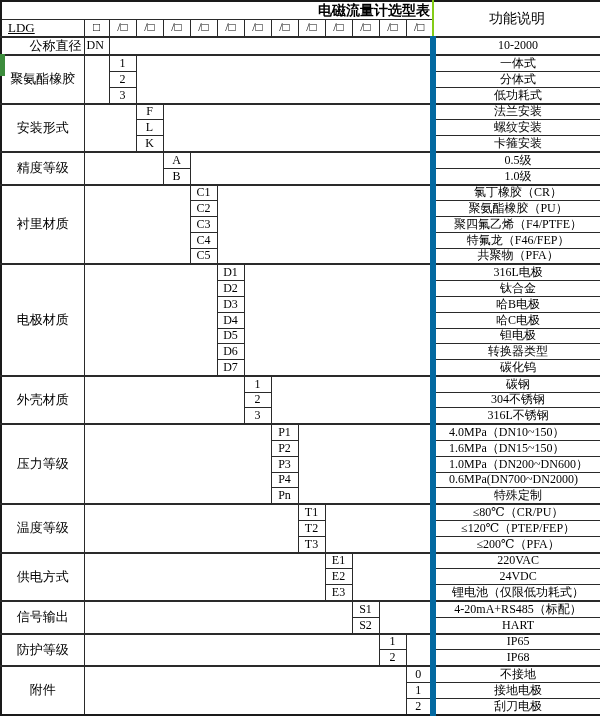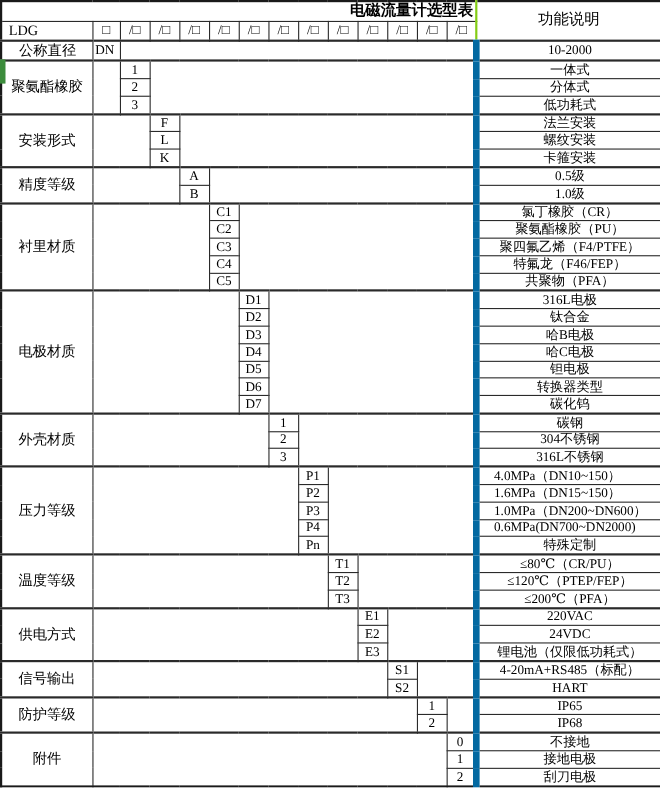"LDG" td.ldg-label { text-decoration: none -> underline }
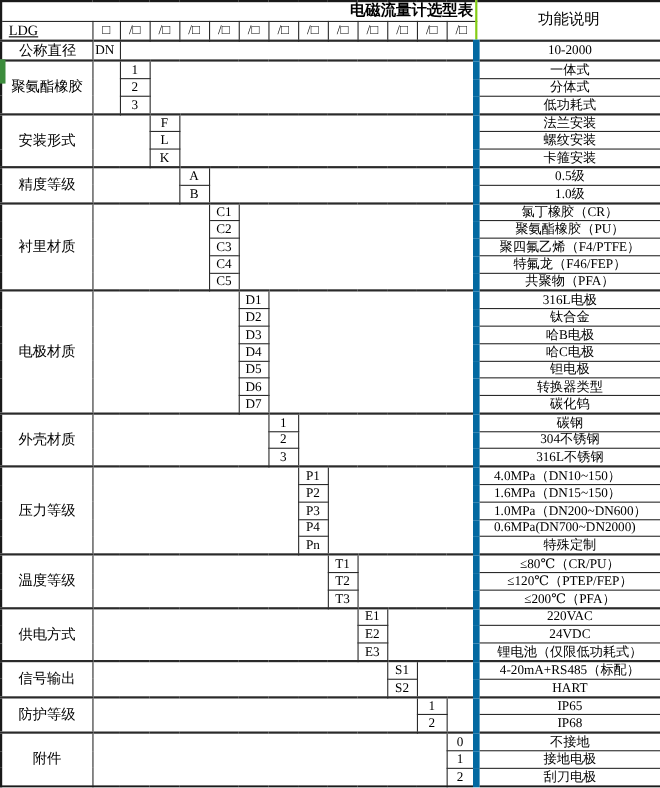"公称直径" td.label-left { text-align: center -> right }
